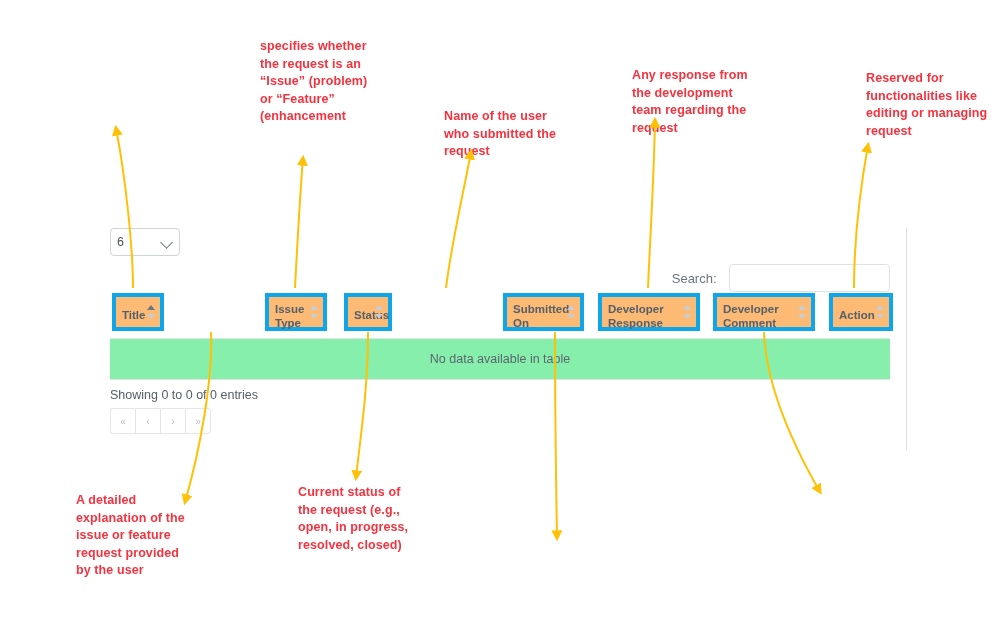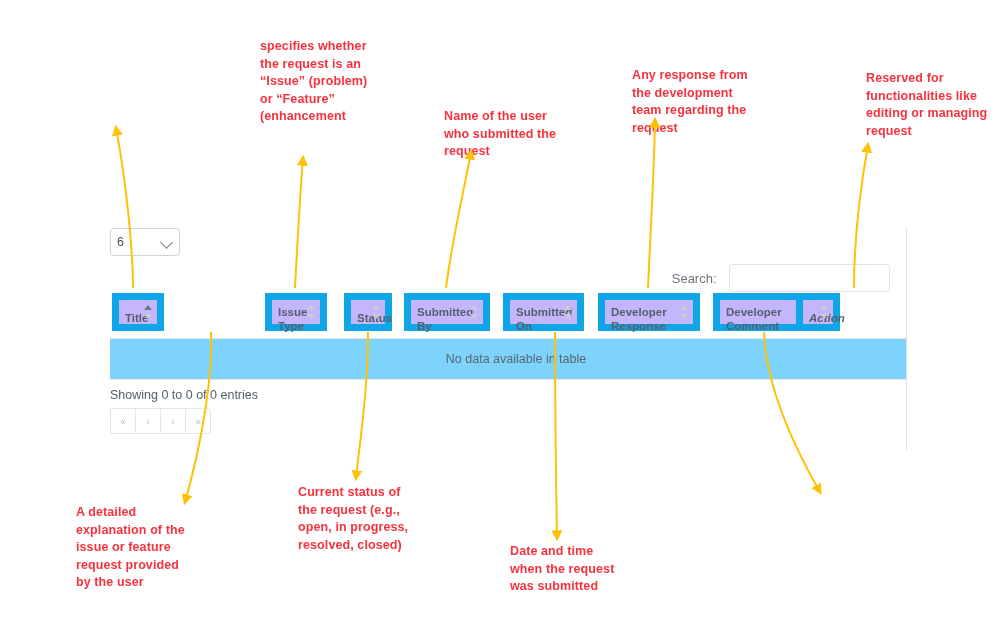"Title" .th { background: #c4b5fd -> #fdba74; border: 7px solid #0ea5e9 -> 4px solid #0ea5e9 }
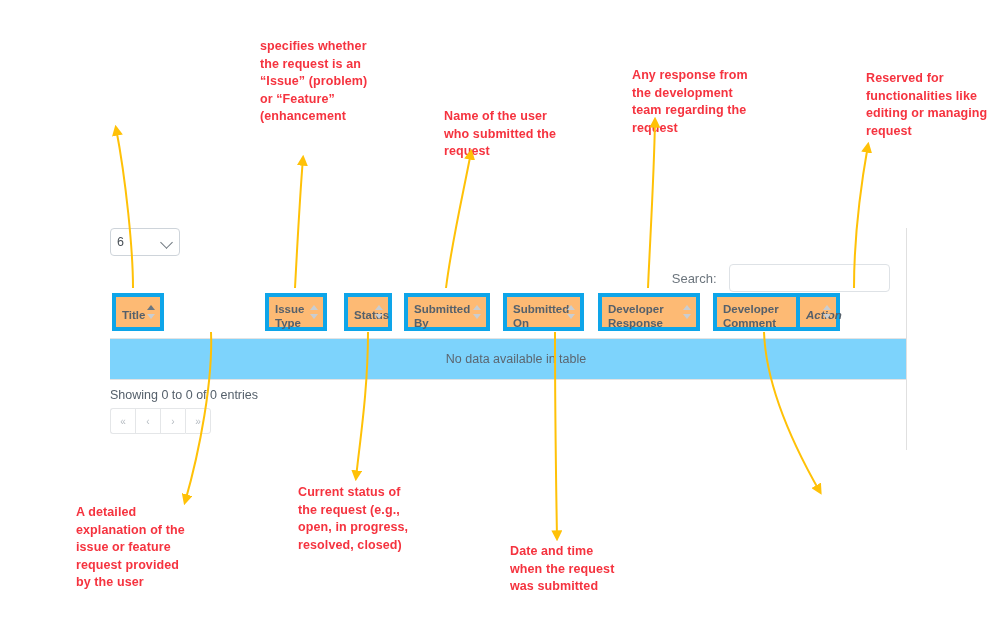"Submitted By" div.th { html: <div> <span>Submitted By</span> <span> <i></i> <i></i> </span> </div> -> none }
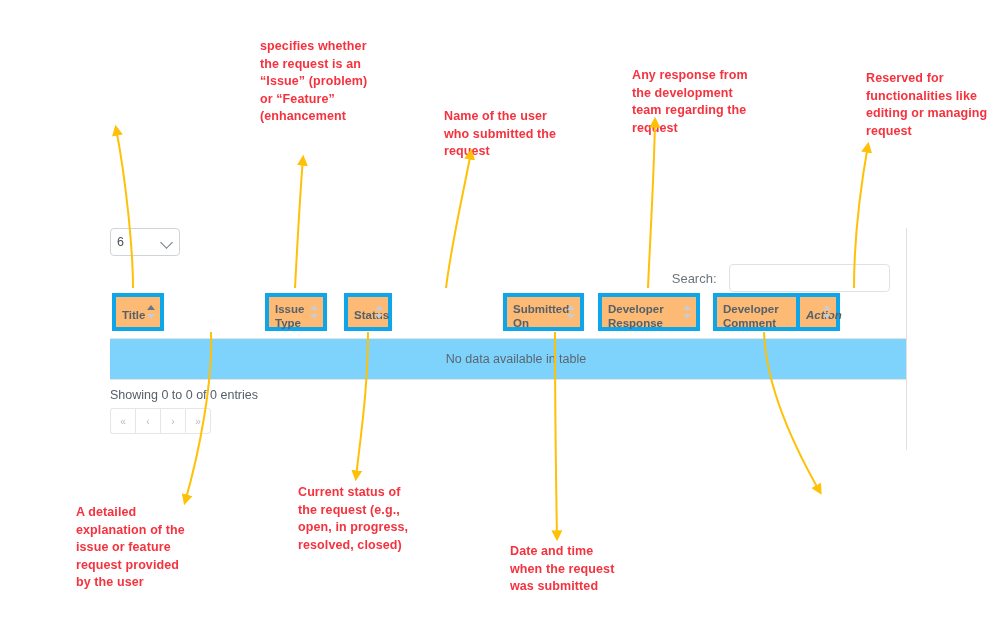"Action" div.th { font-style: italic -> none; left: 686px -> 719px; width: 44px -> 64px }
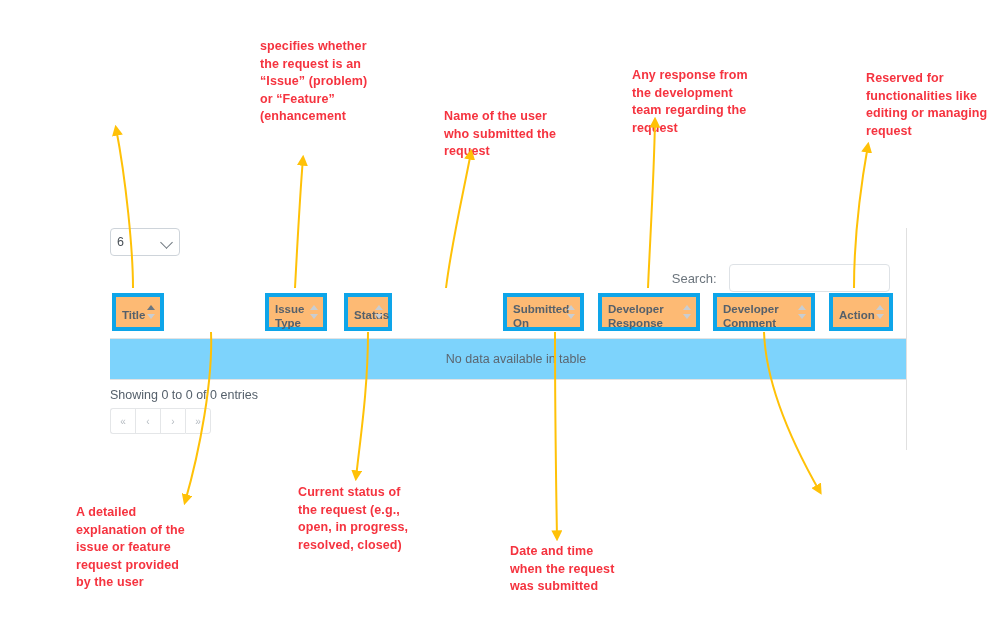"No data available in table" .dt-empty { background: #7dd3fc -> #86efac; padding-left: 16px -> none }
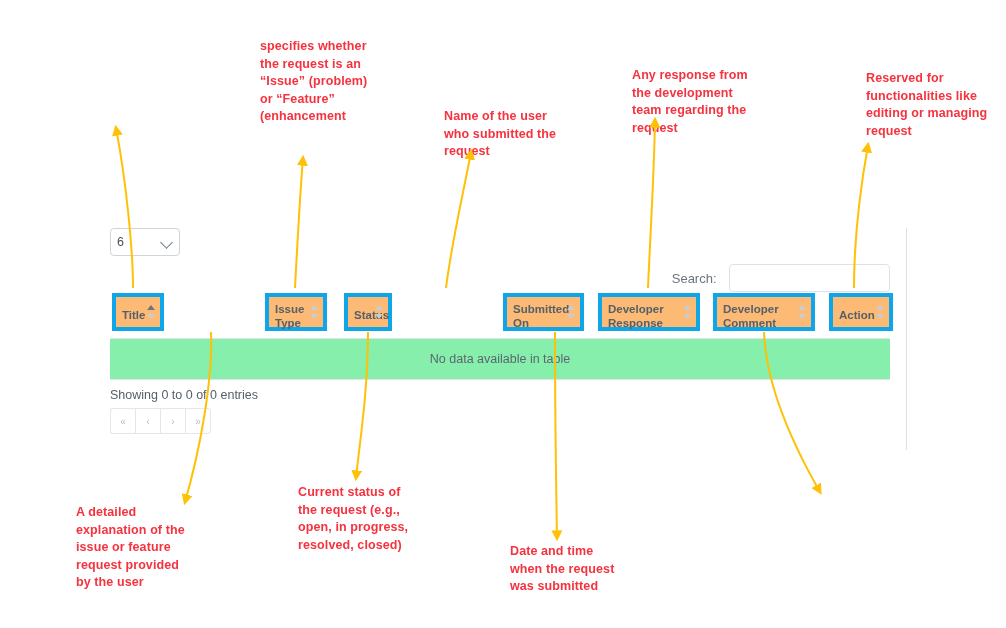"A detailed" div.note { top: 504px -> 492px }
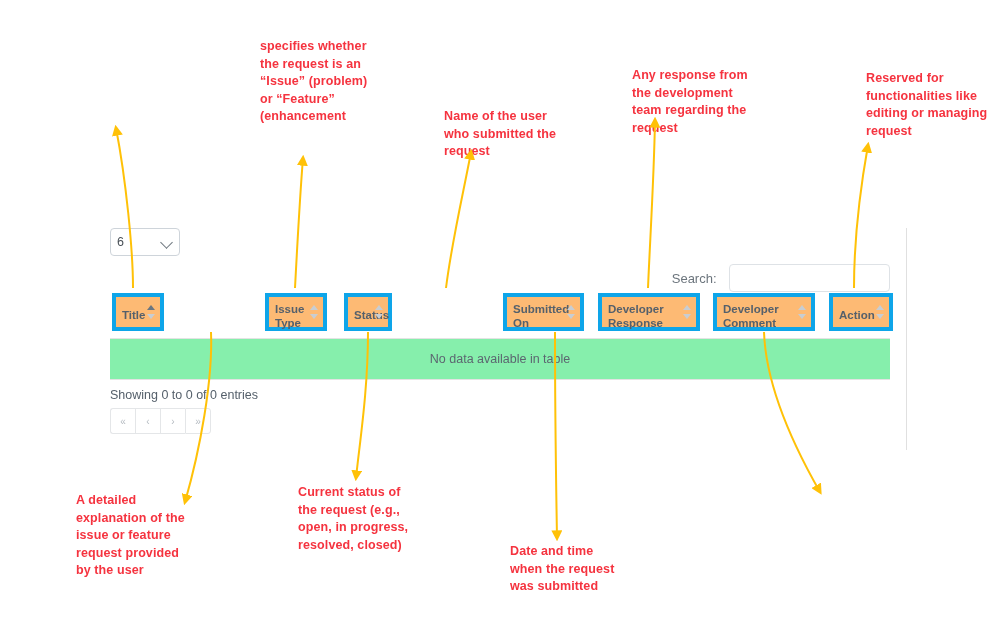"Date and time" div.note { html: <div>Date and time when the request was submitted</div> -> none }
